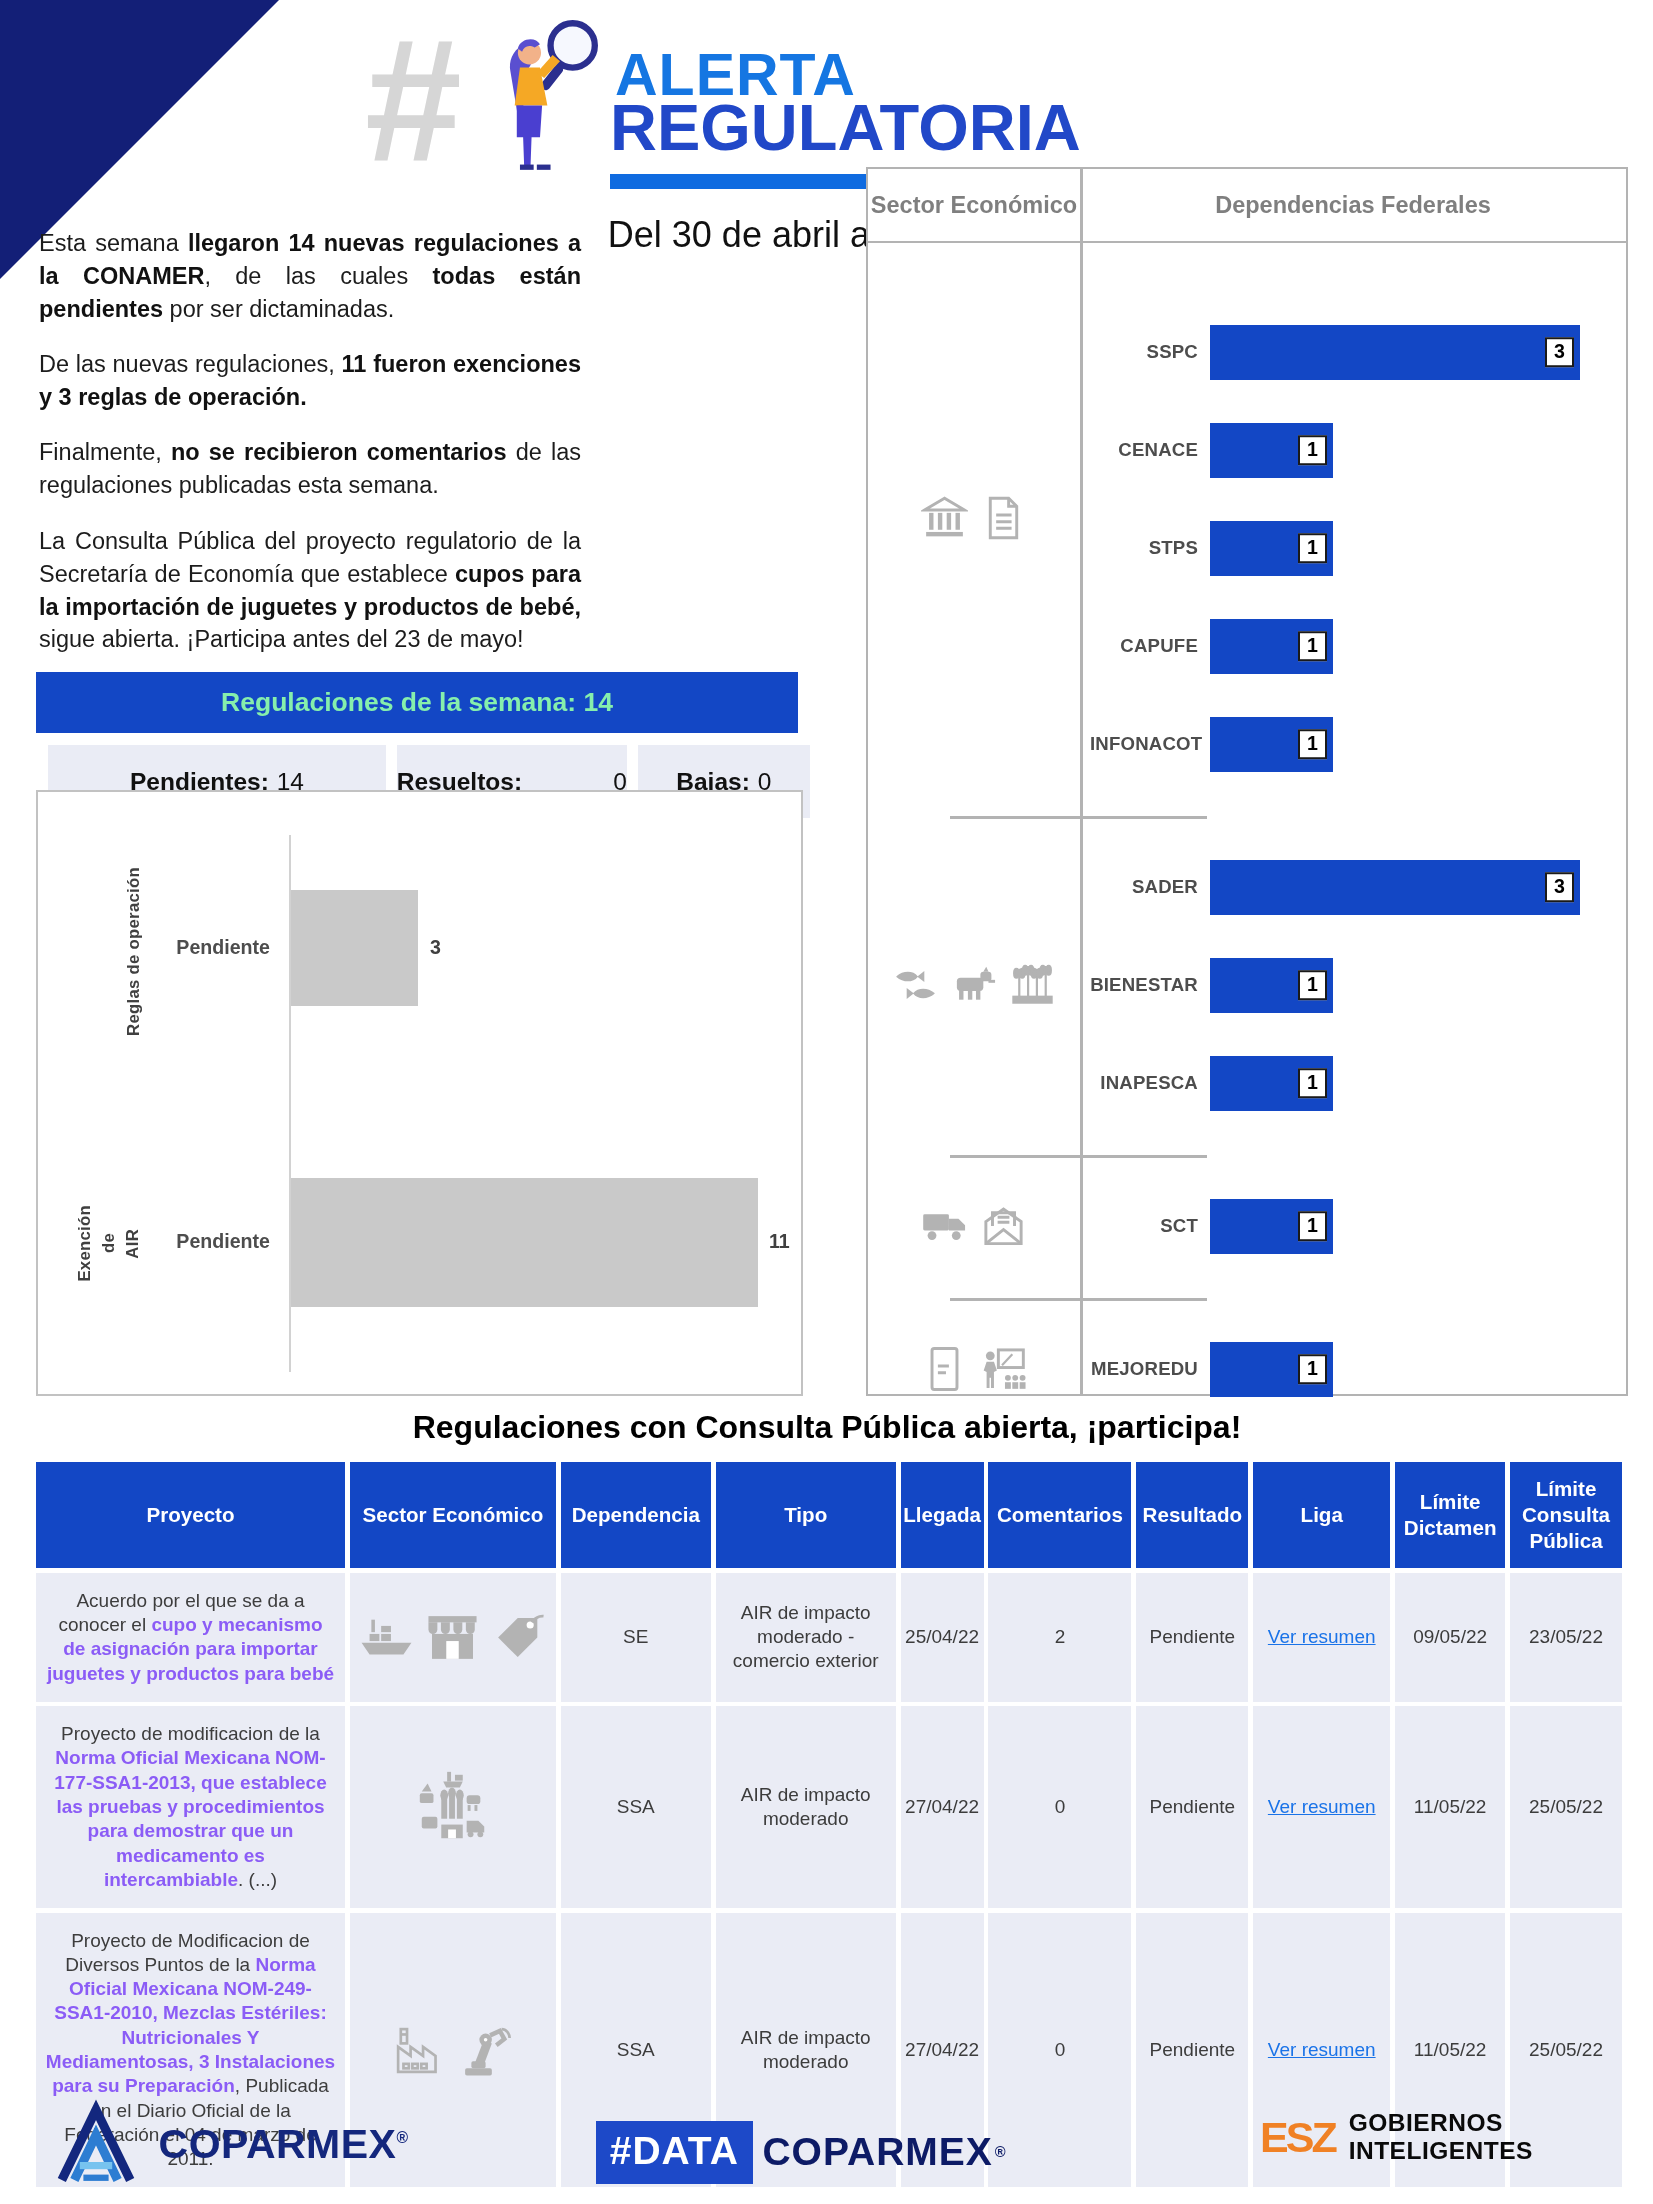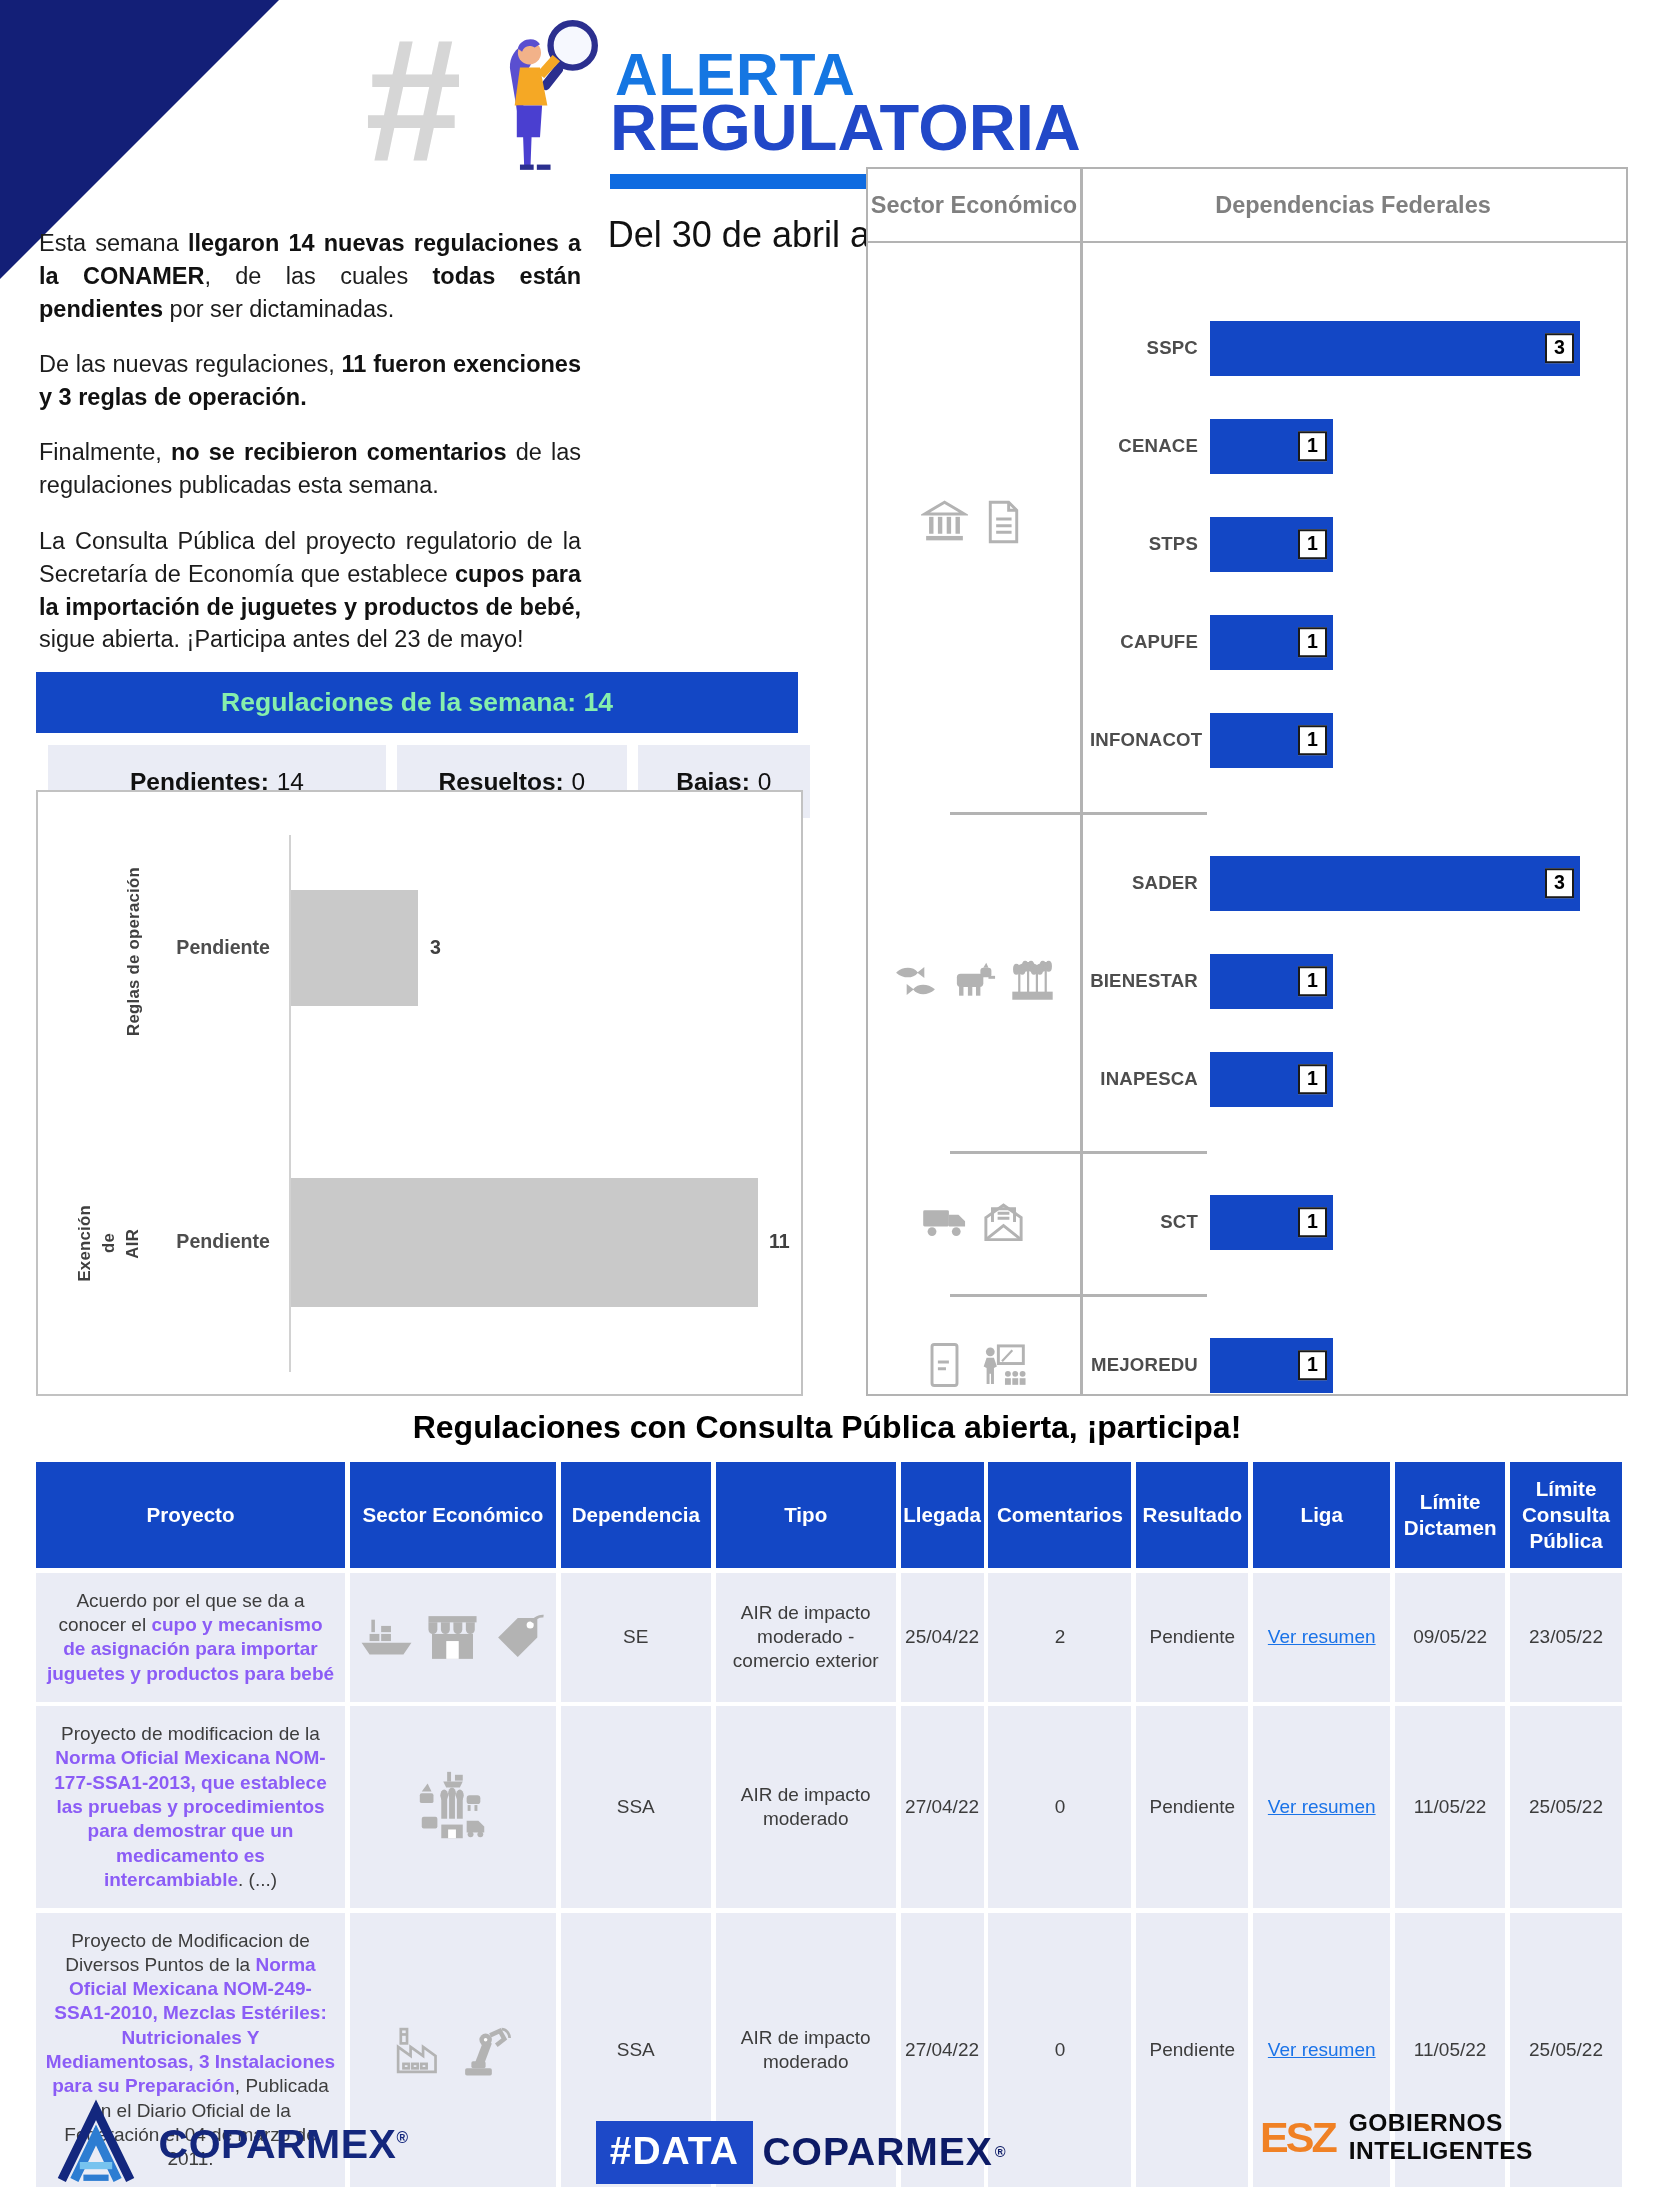"SSPC" .chart-section.first { margin-top: 12px -> none; padding-top: 44px -> 60px }
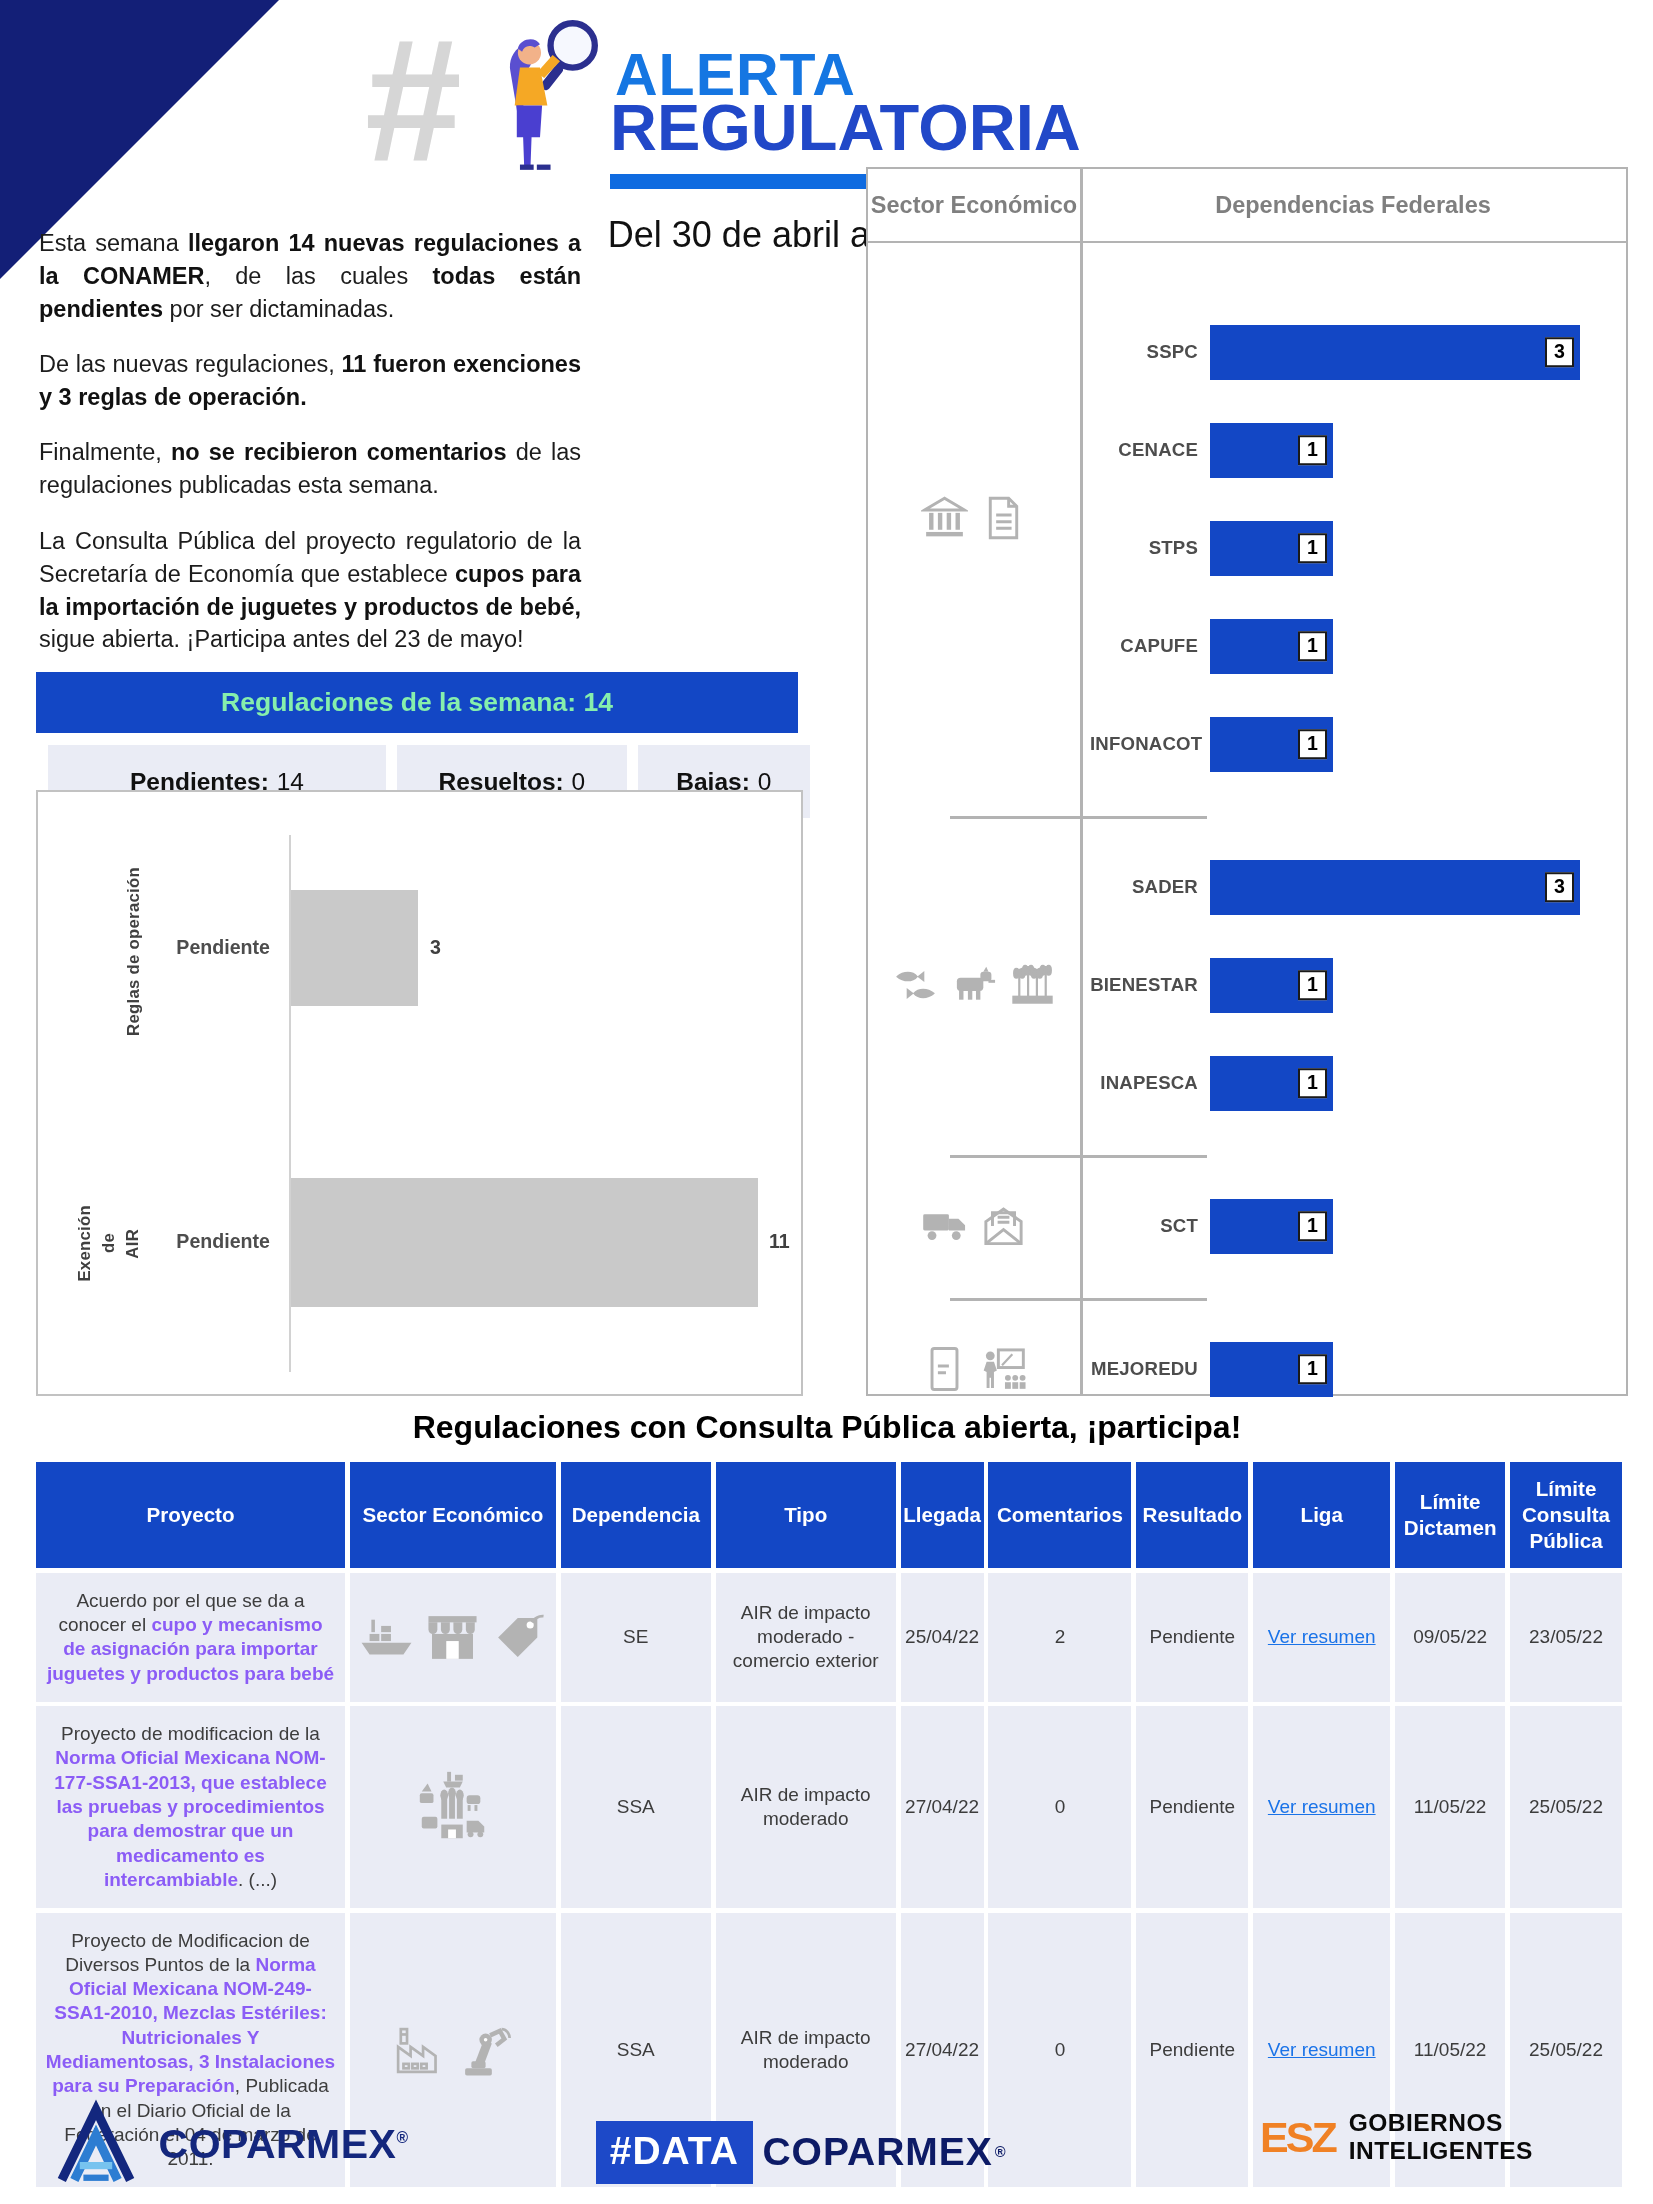"Resueltos:" .stat-c2 { justify-content: none -> space-between }
